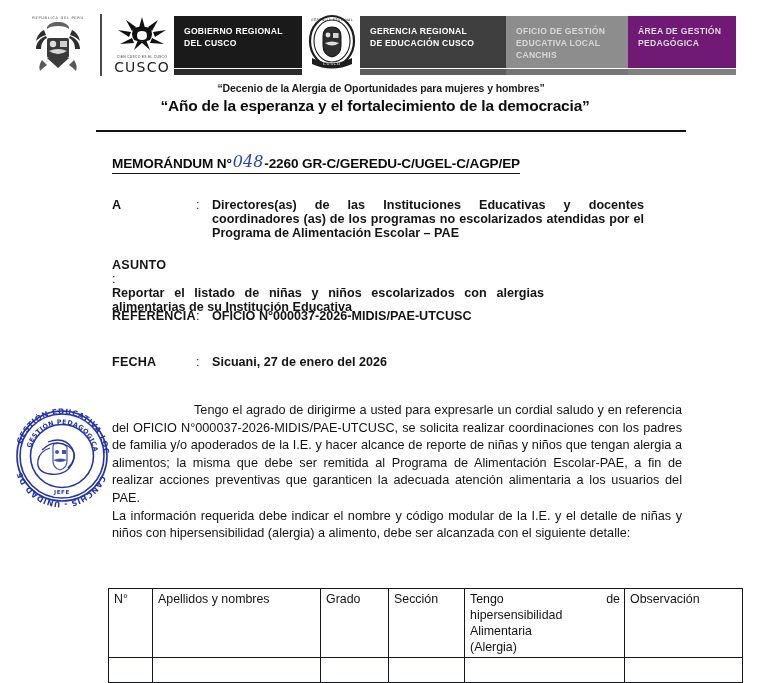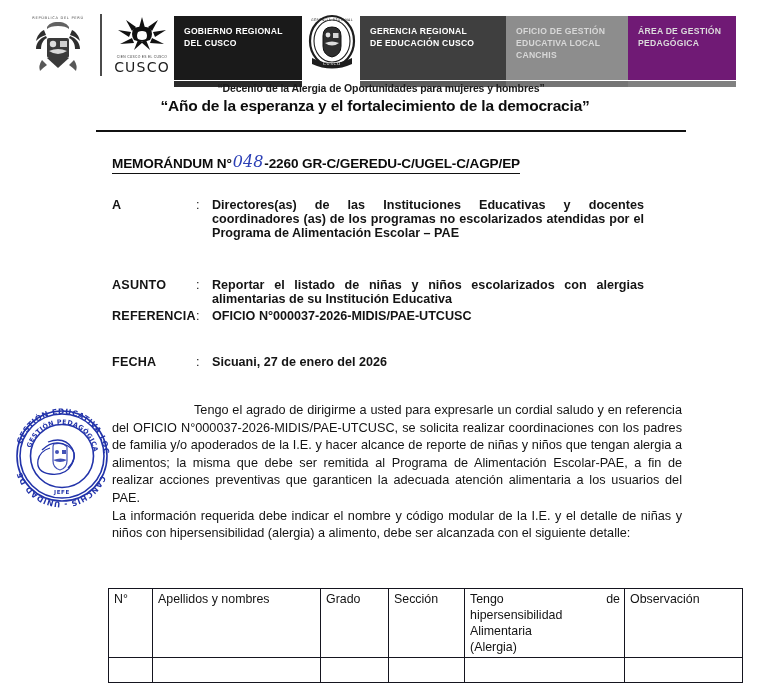"GOBIERNO REGIONAL" .banner { height: 64px -> 52px }
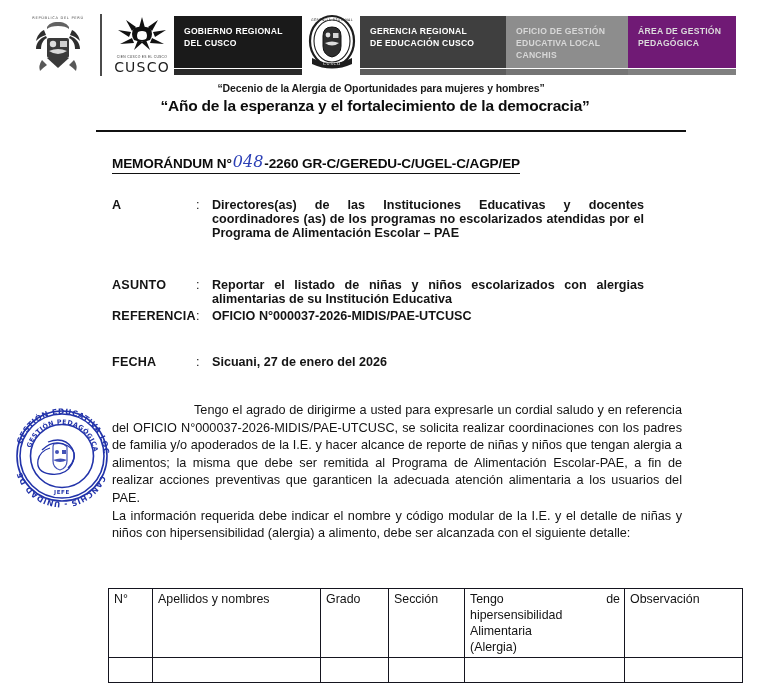"ASUNTO" #field-asunto { flex-direction: none -> column; top: 278px -> 258px }
